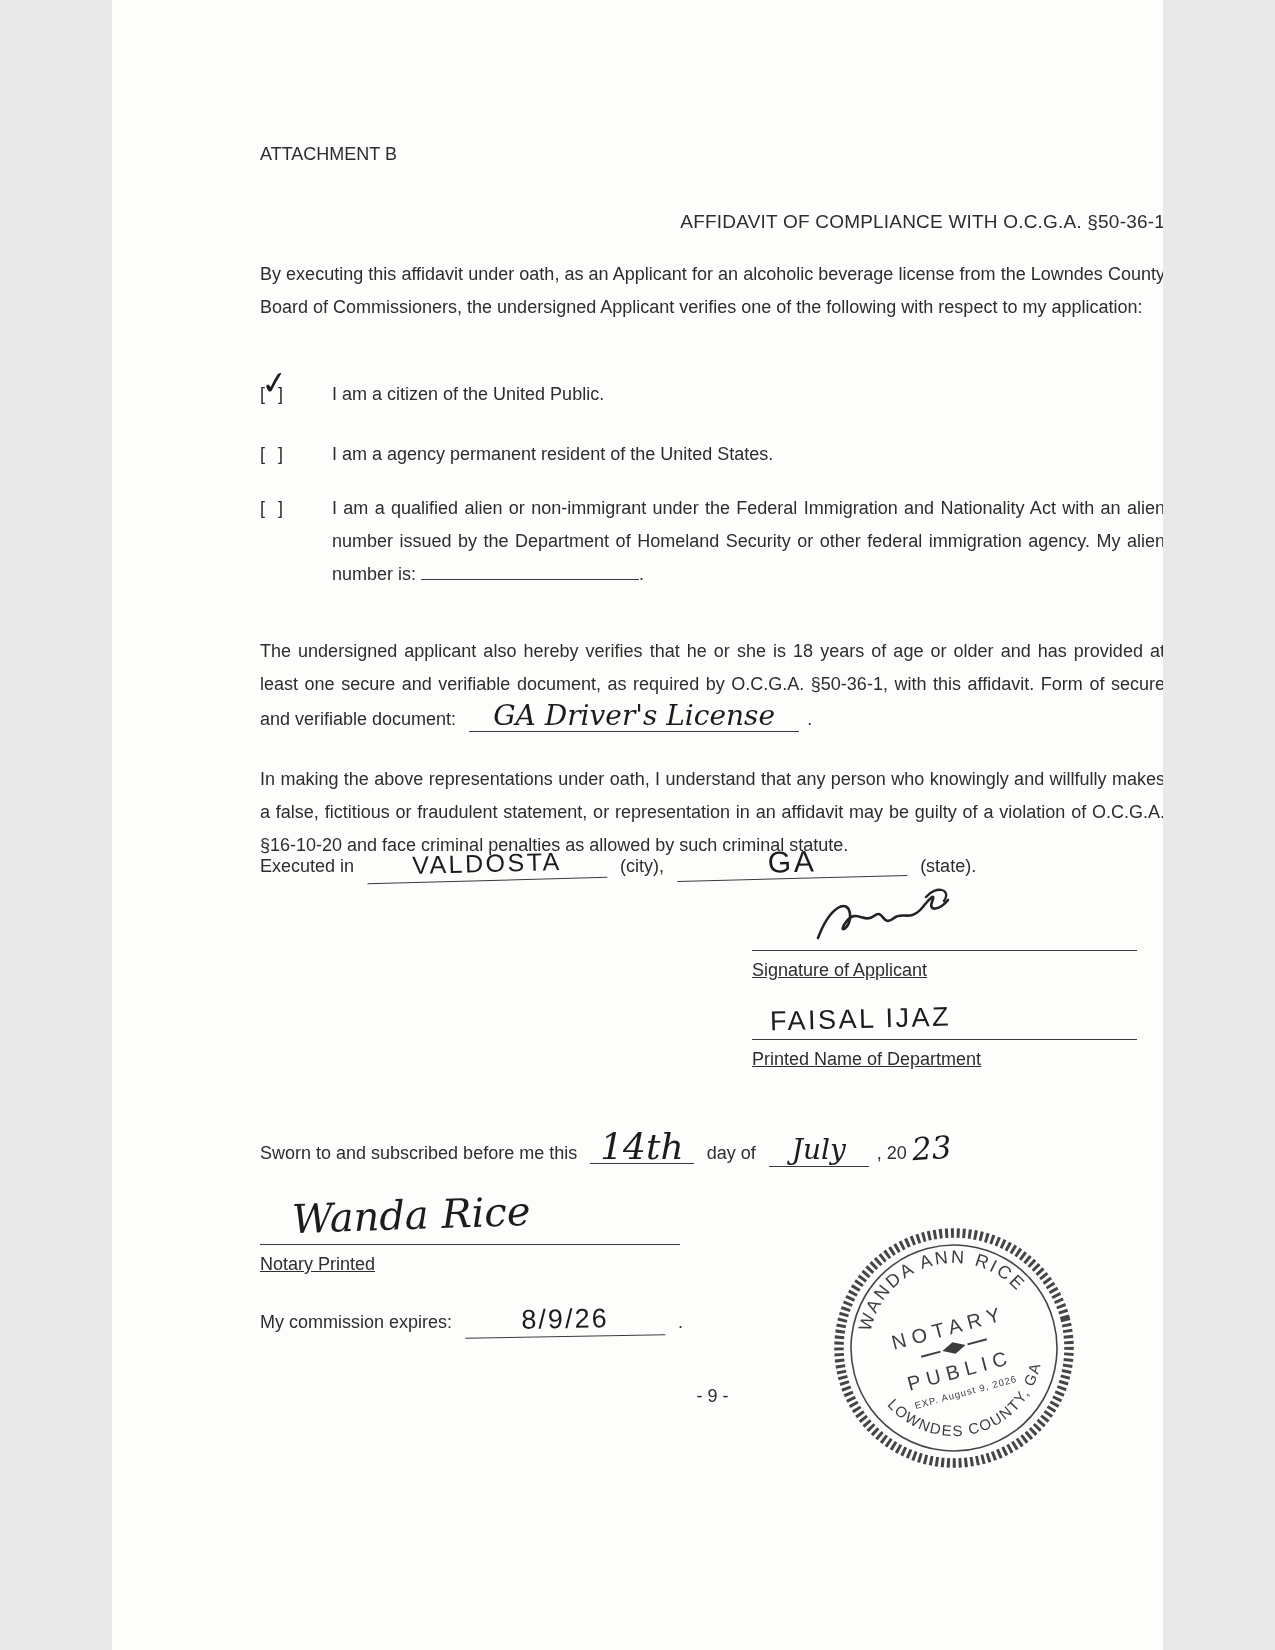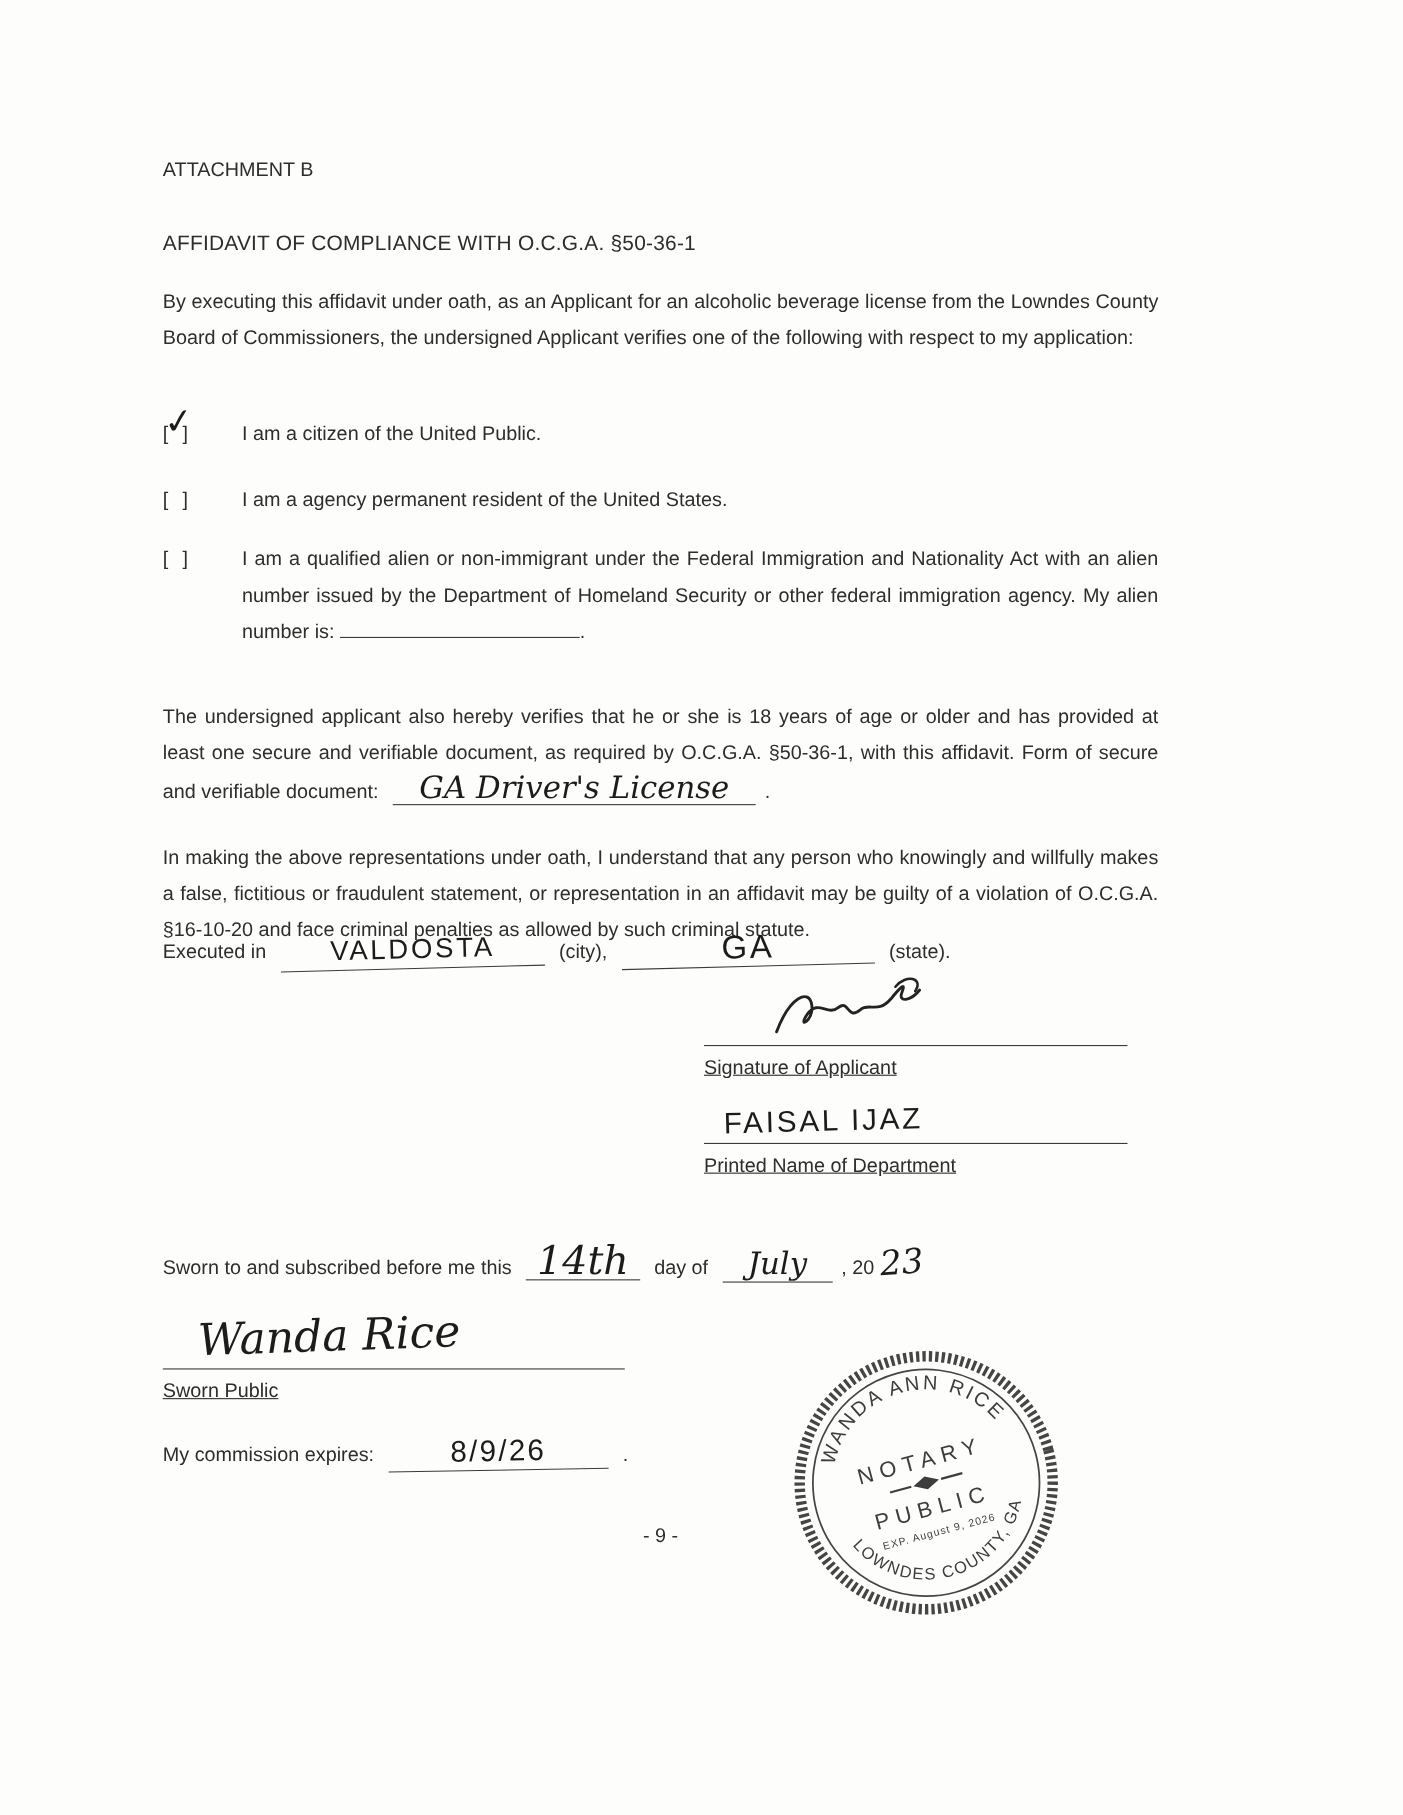"ATTACHMENT B" .page { width: 1275px -> 1051px }
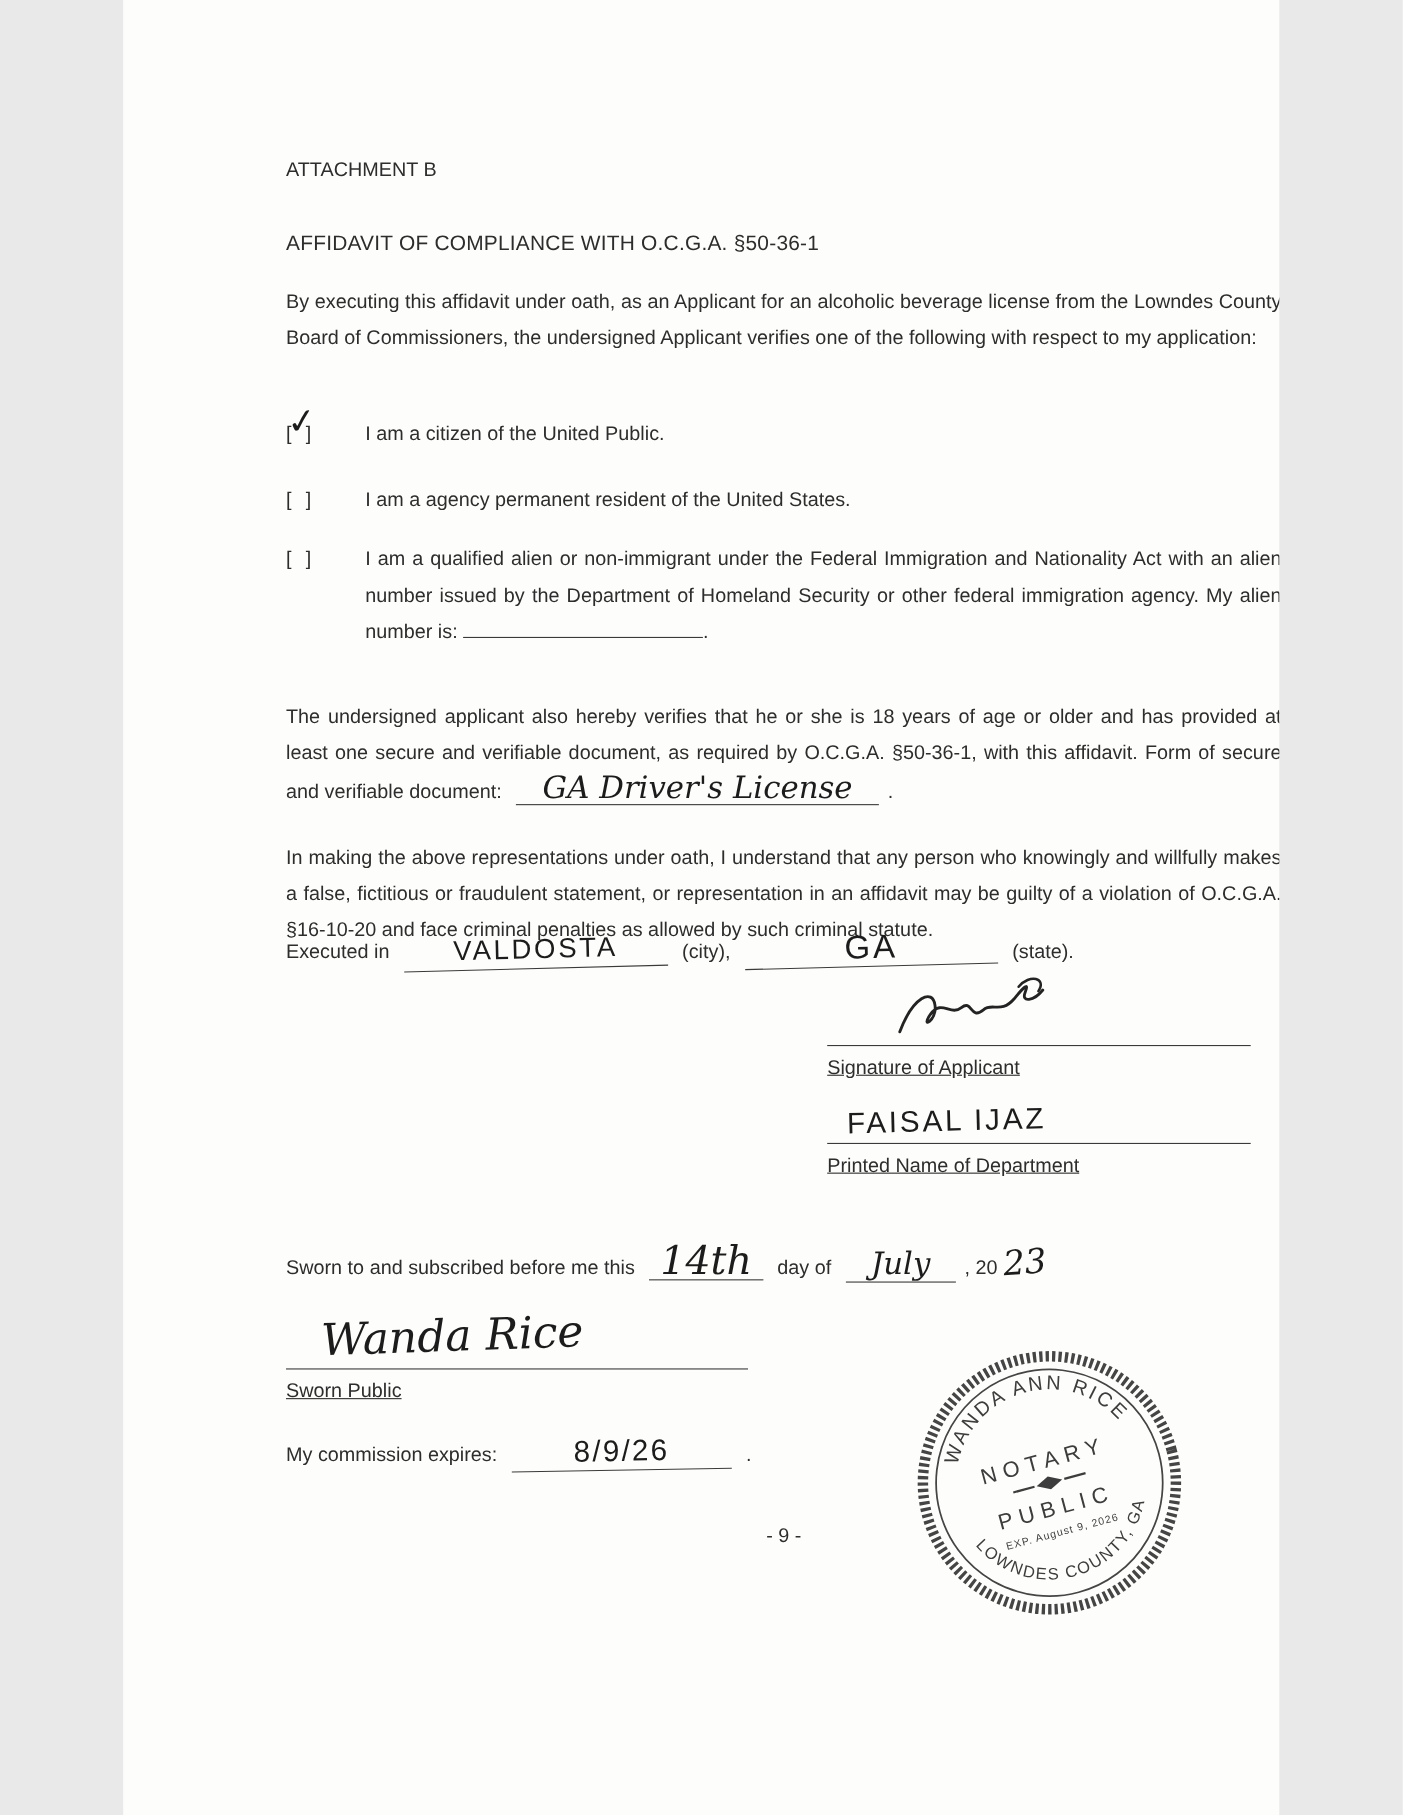"AFFIDAVIT OF COMPLIANCE WITH O.C.G.A." .title { text-align: left -> right }
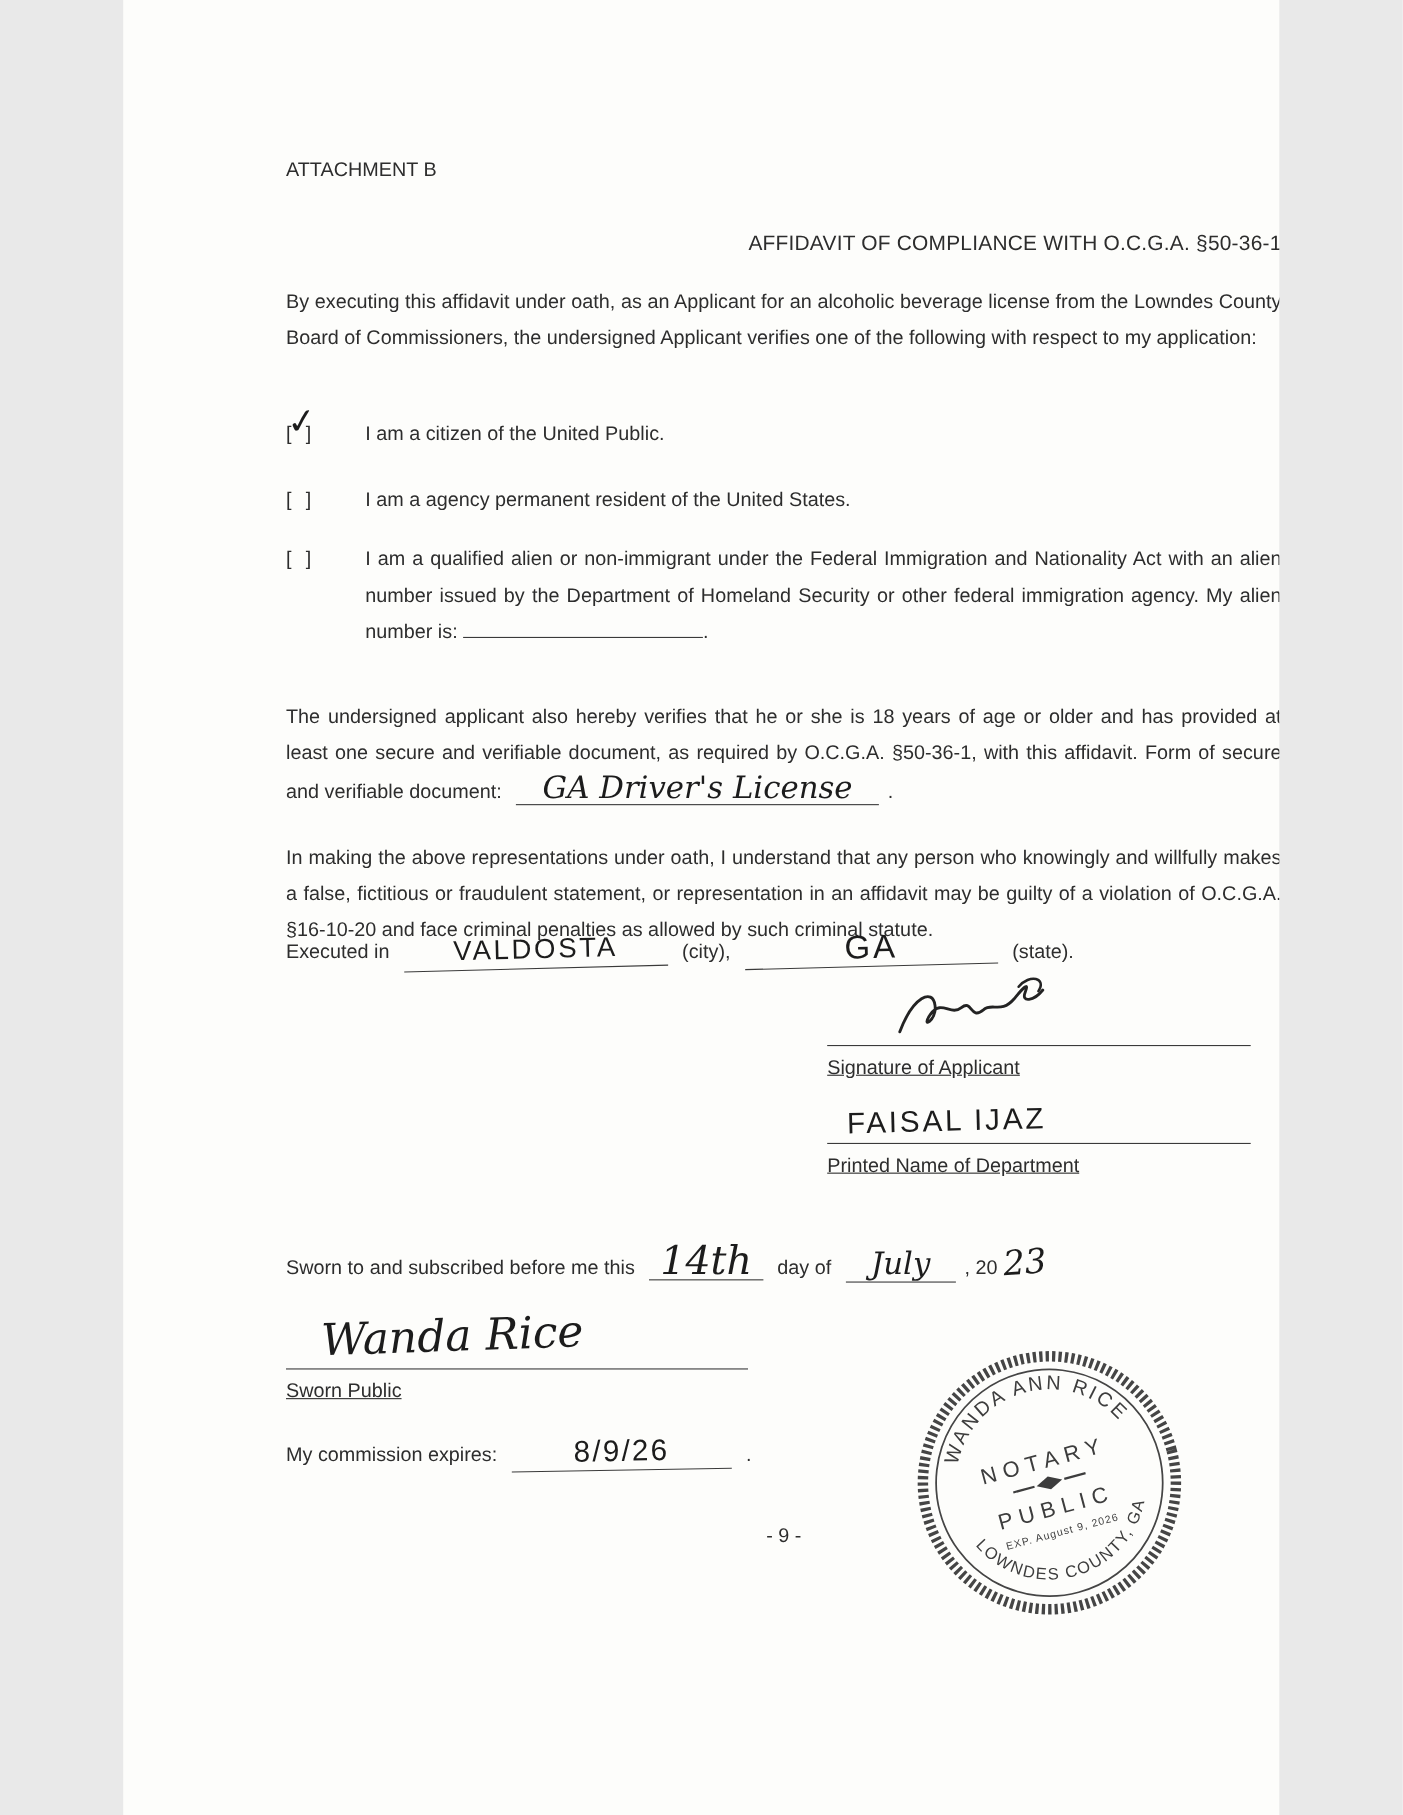"Sworn Public" div.sig-caption { text: Sworn Public -> Notary Printed }
